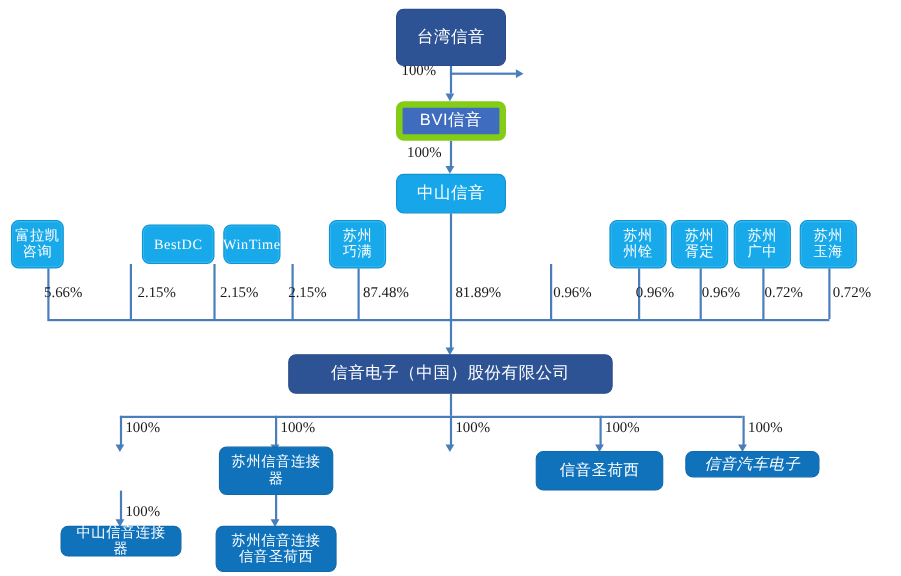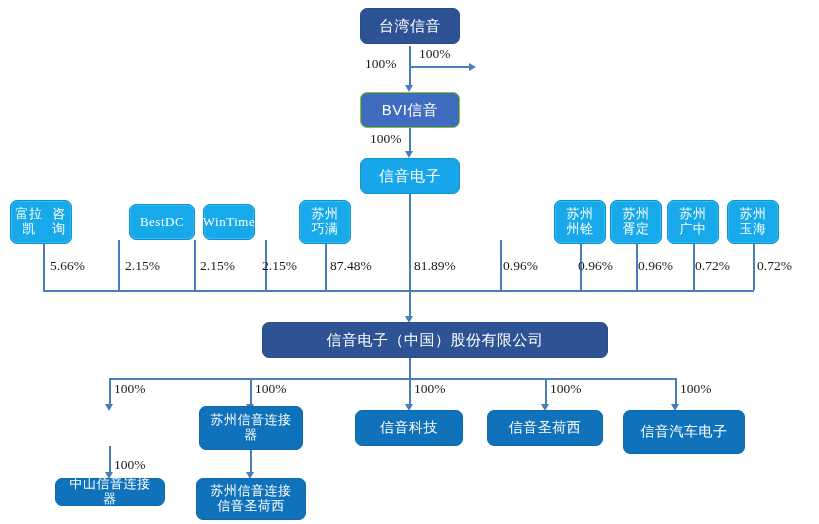"台湾信音" div.node { height: 36px -> 52px }
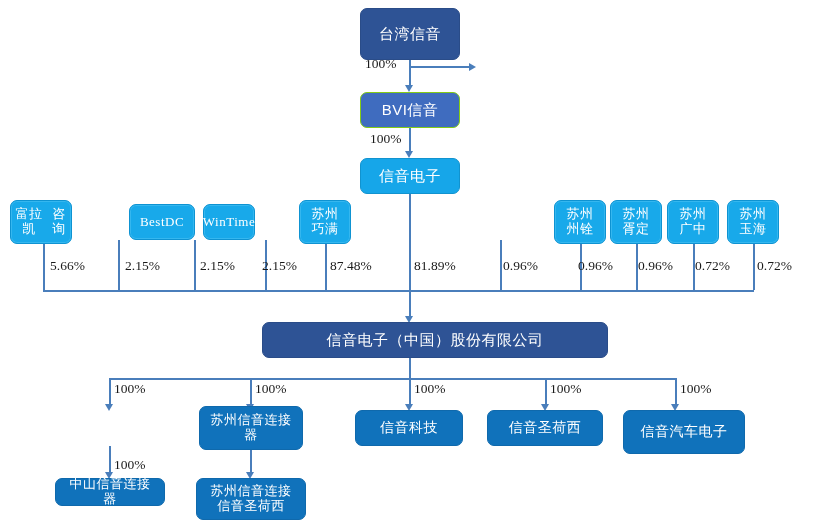"BVI信音" .mid { border: 1px solid #84cc16 -> 6px solid #84cc16 }
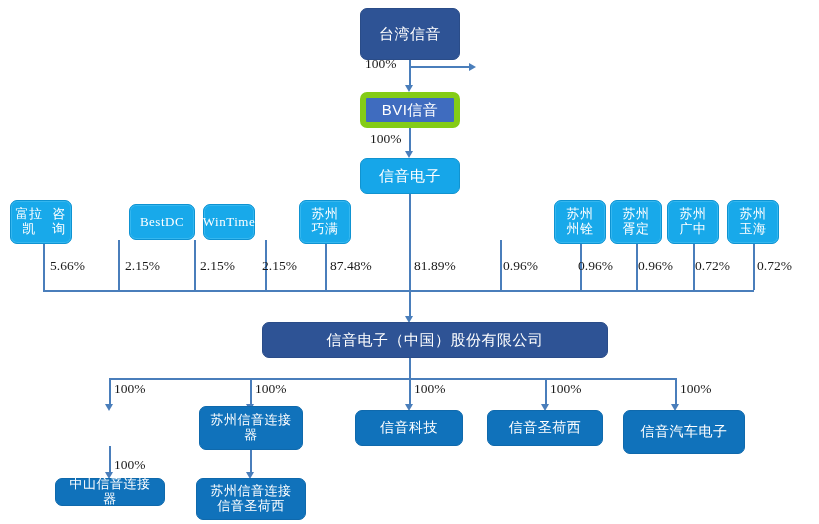"信音电子" span { text: 信音电子 -> 中山信音 }
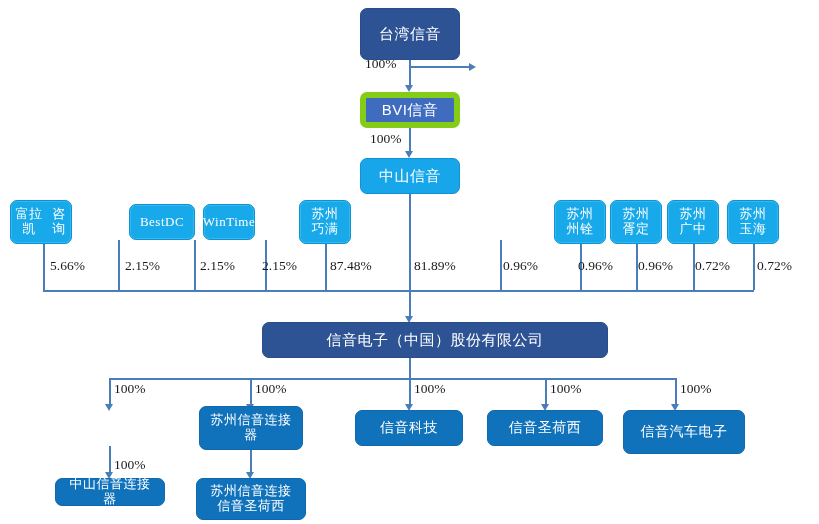"富拉凯" div.node { flex-direction: row -> column; width: 62px -> 48px }
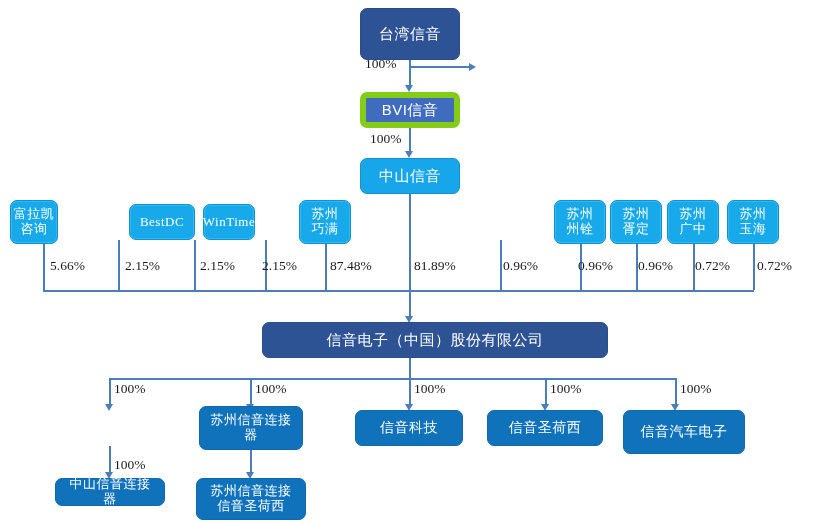"5.66%" div.pct { left: 50px -> 40px }
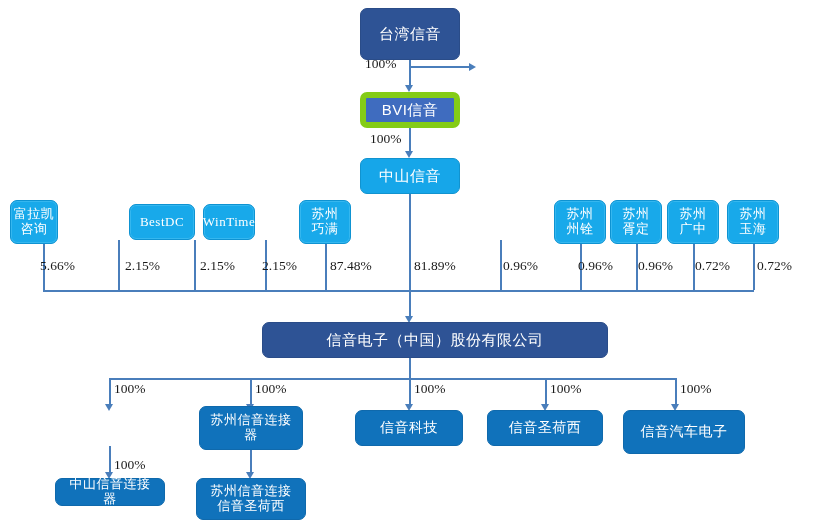"信音电子（中国）股份有限公司" div.node { width: 346px -> 295px }
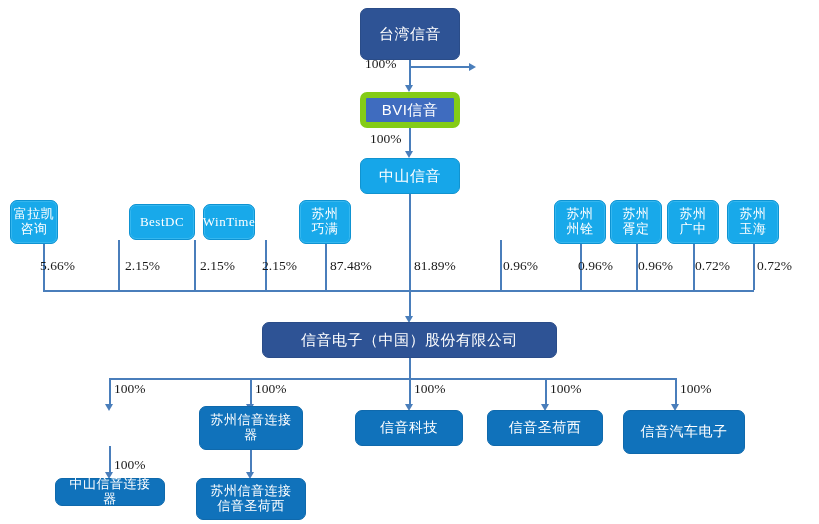"信音科技" div.node { html: <div> <span>信音科技</span> </div> -> none }
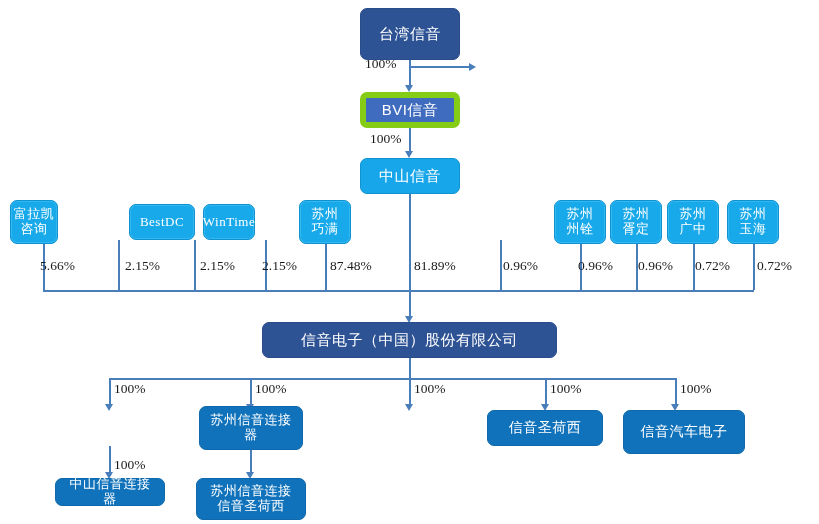"信音汽车电子" div.node { font-style: none -> italic; height: 44px -> 24px }
